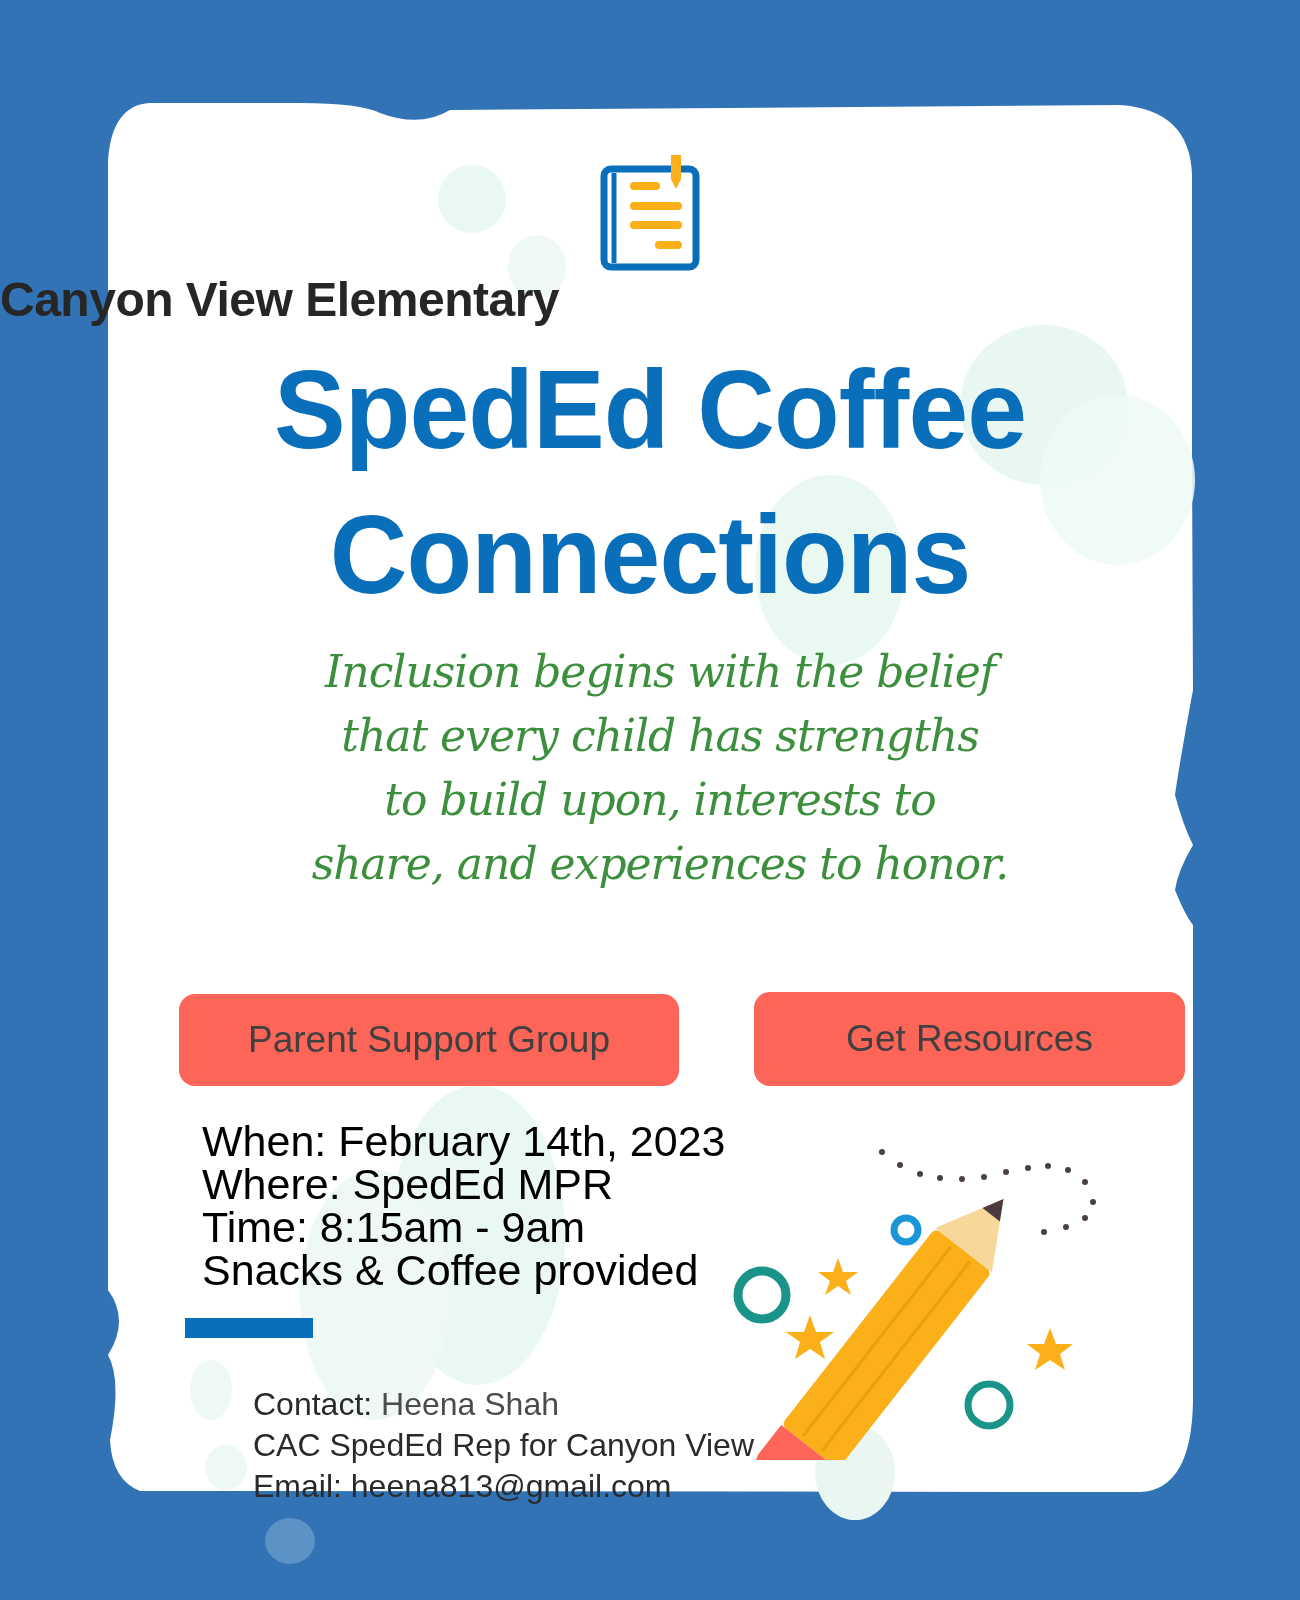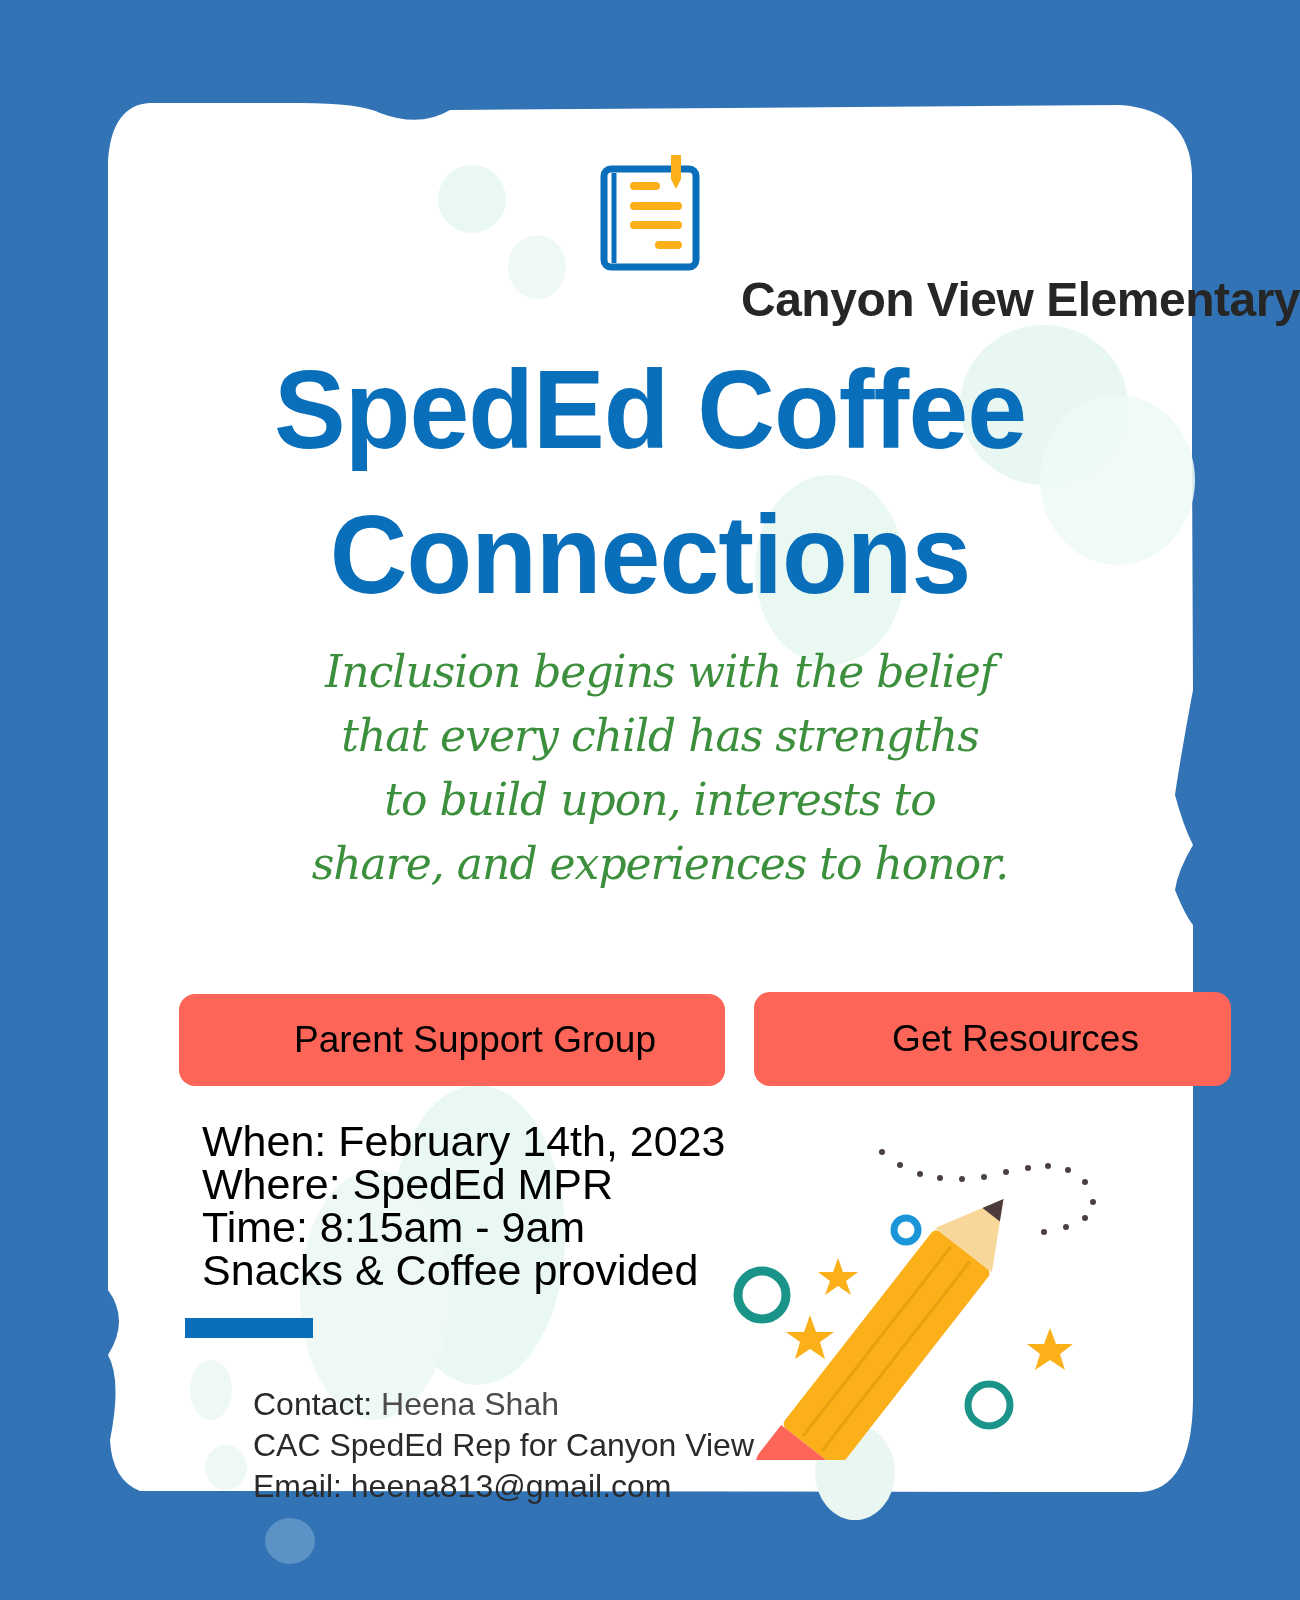"Canyon View Elementary" .school { text-align: right -> left }
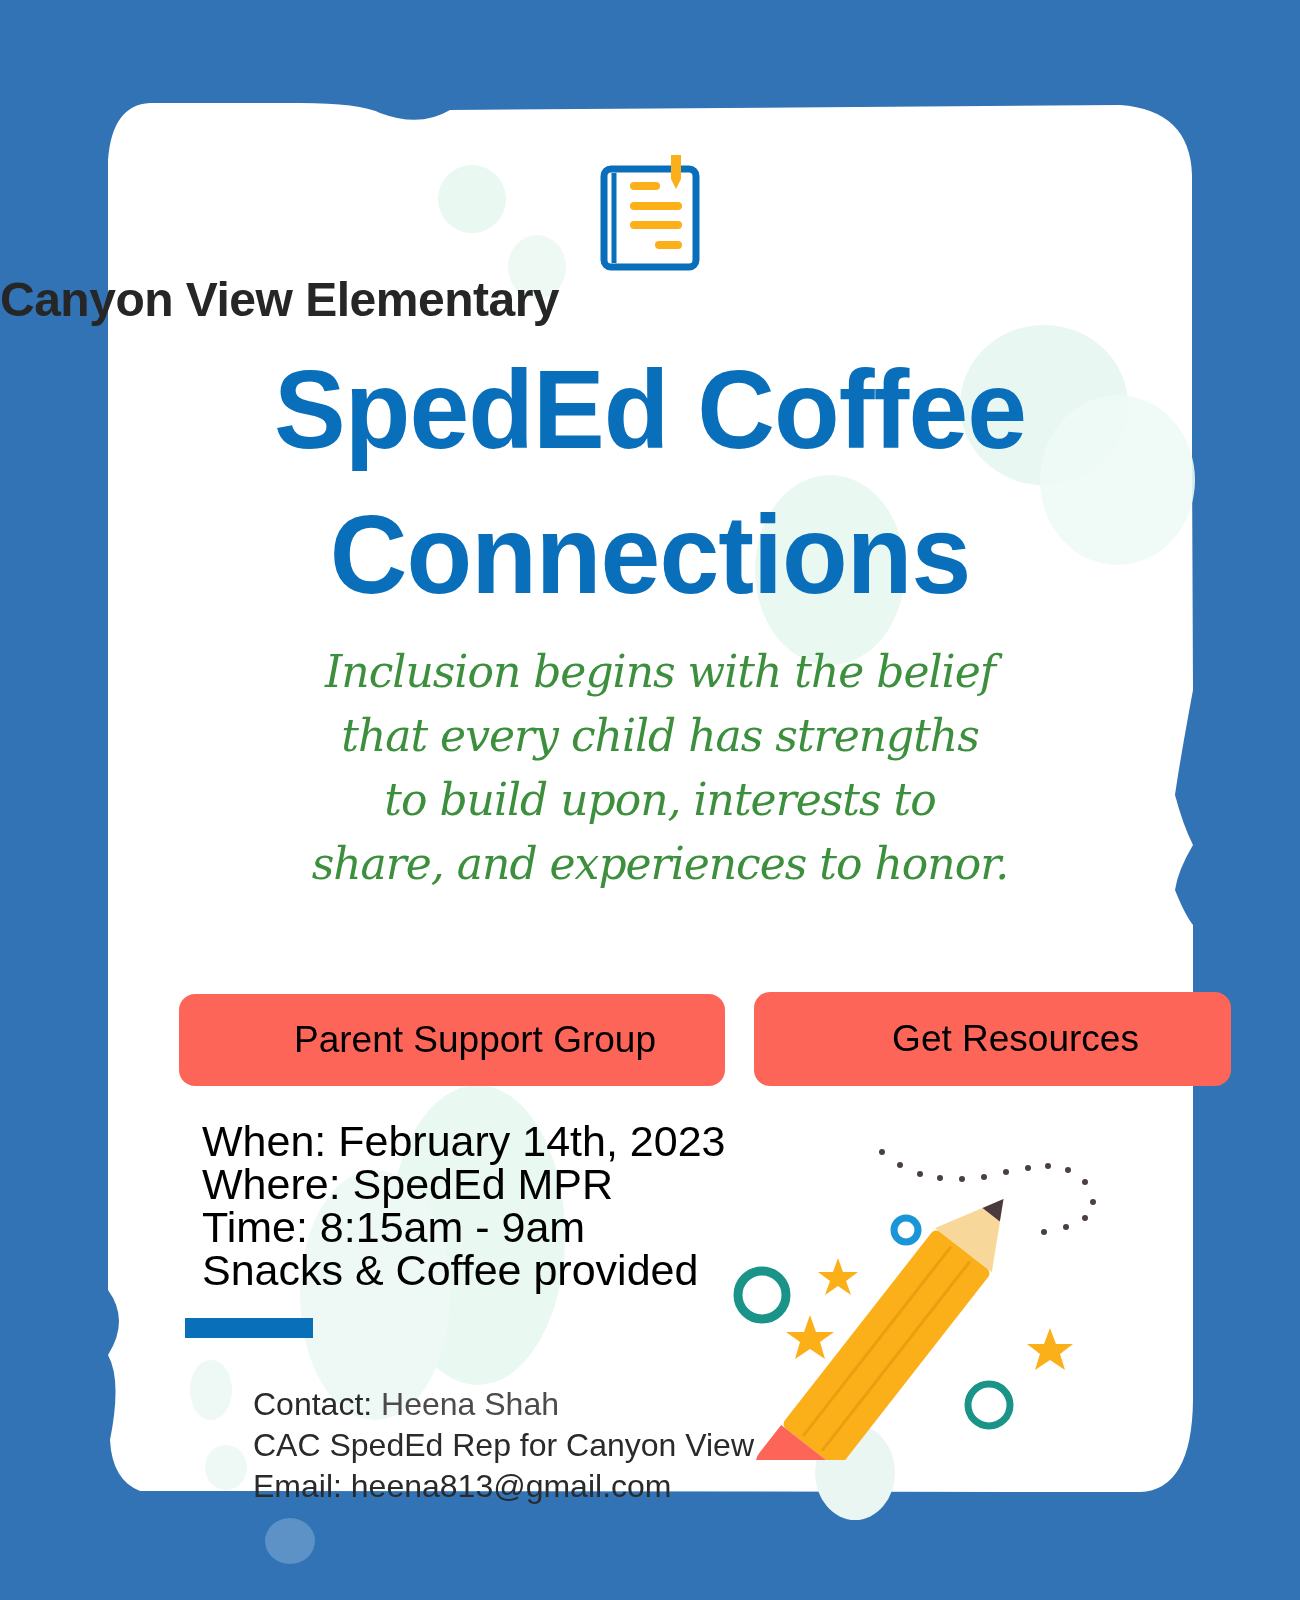"Parent Support Group" .btn { color: #000000 -> #404040; padding-left: 46px -> none }
